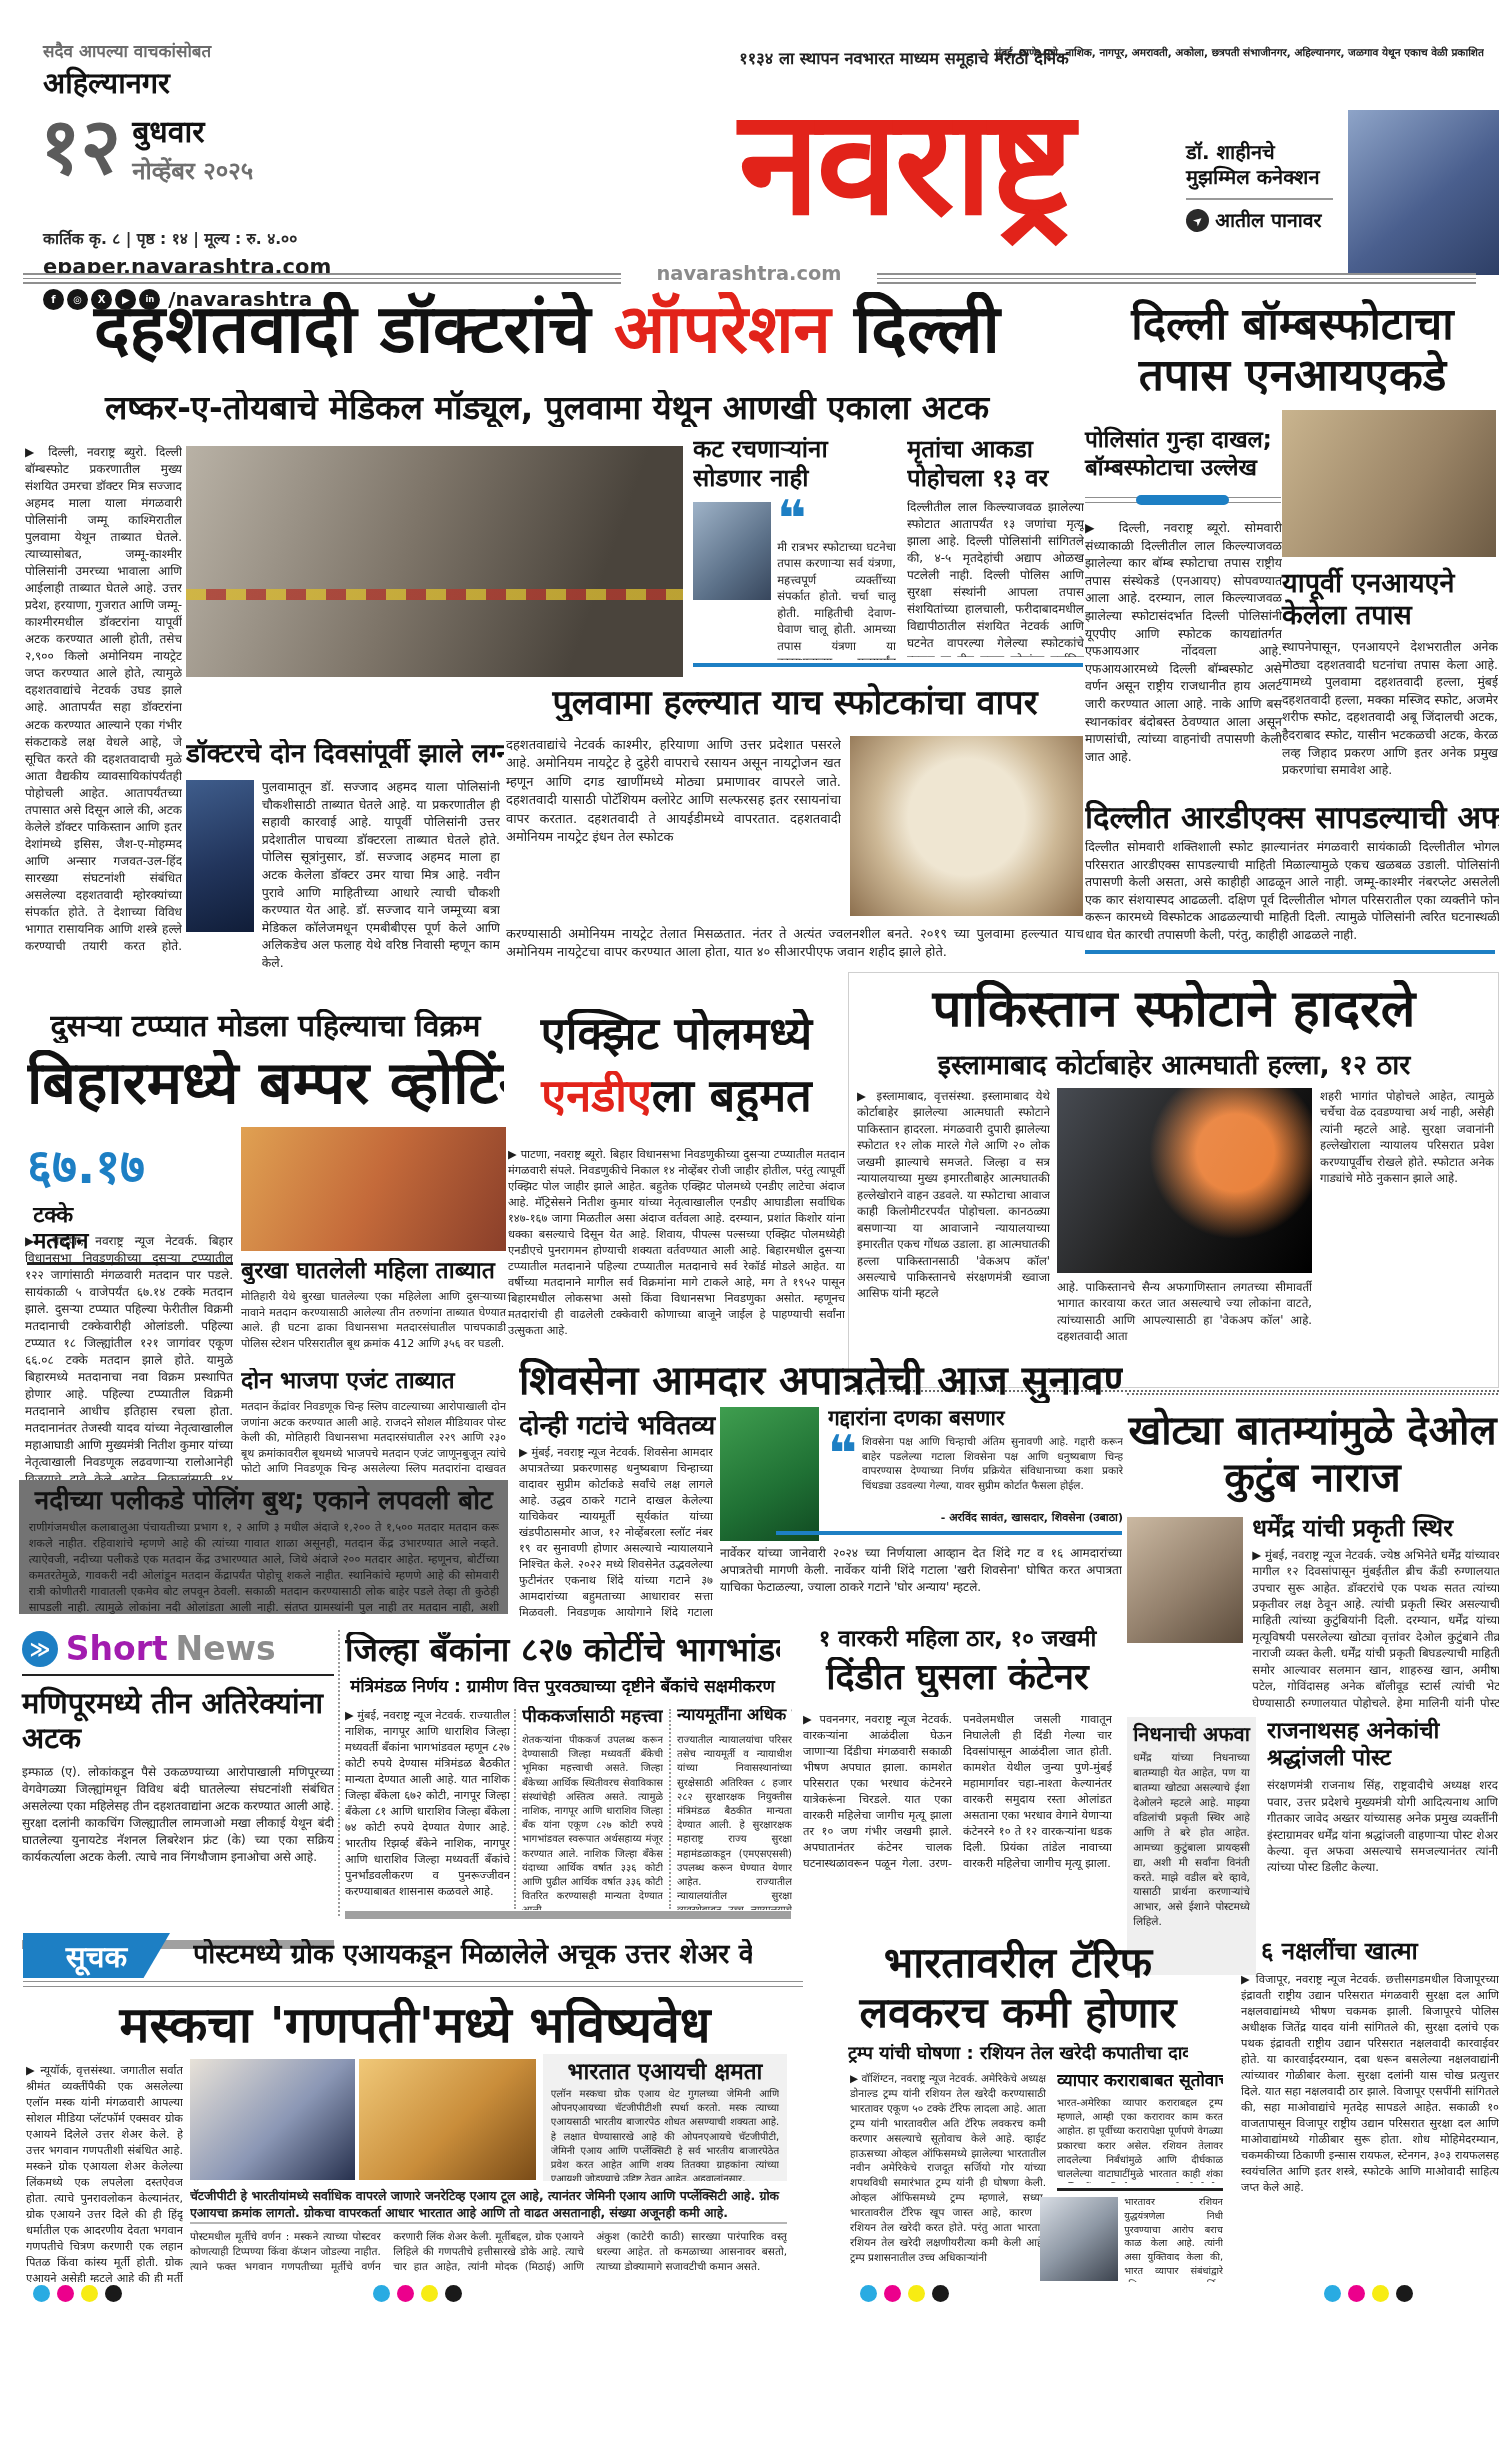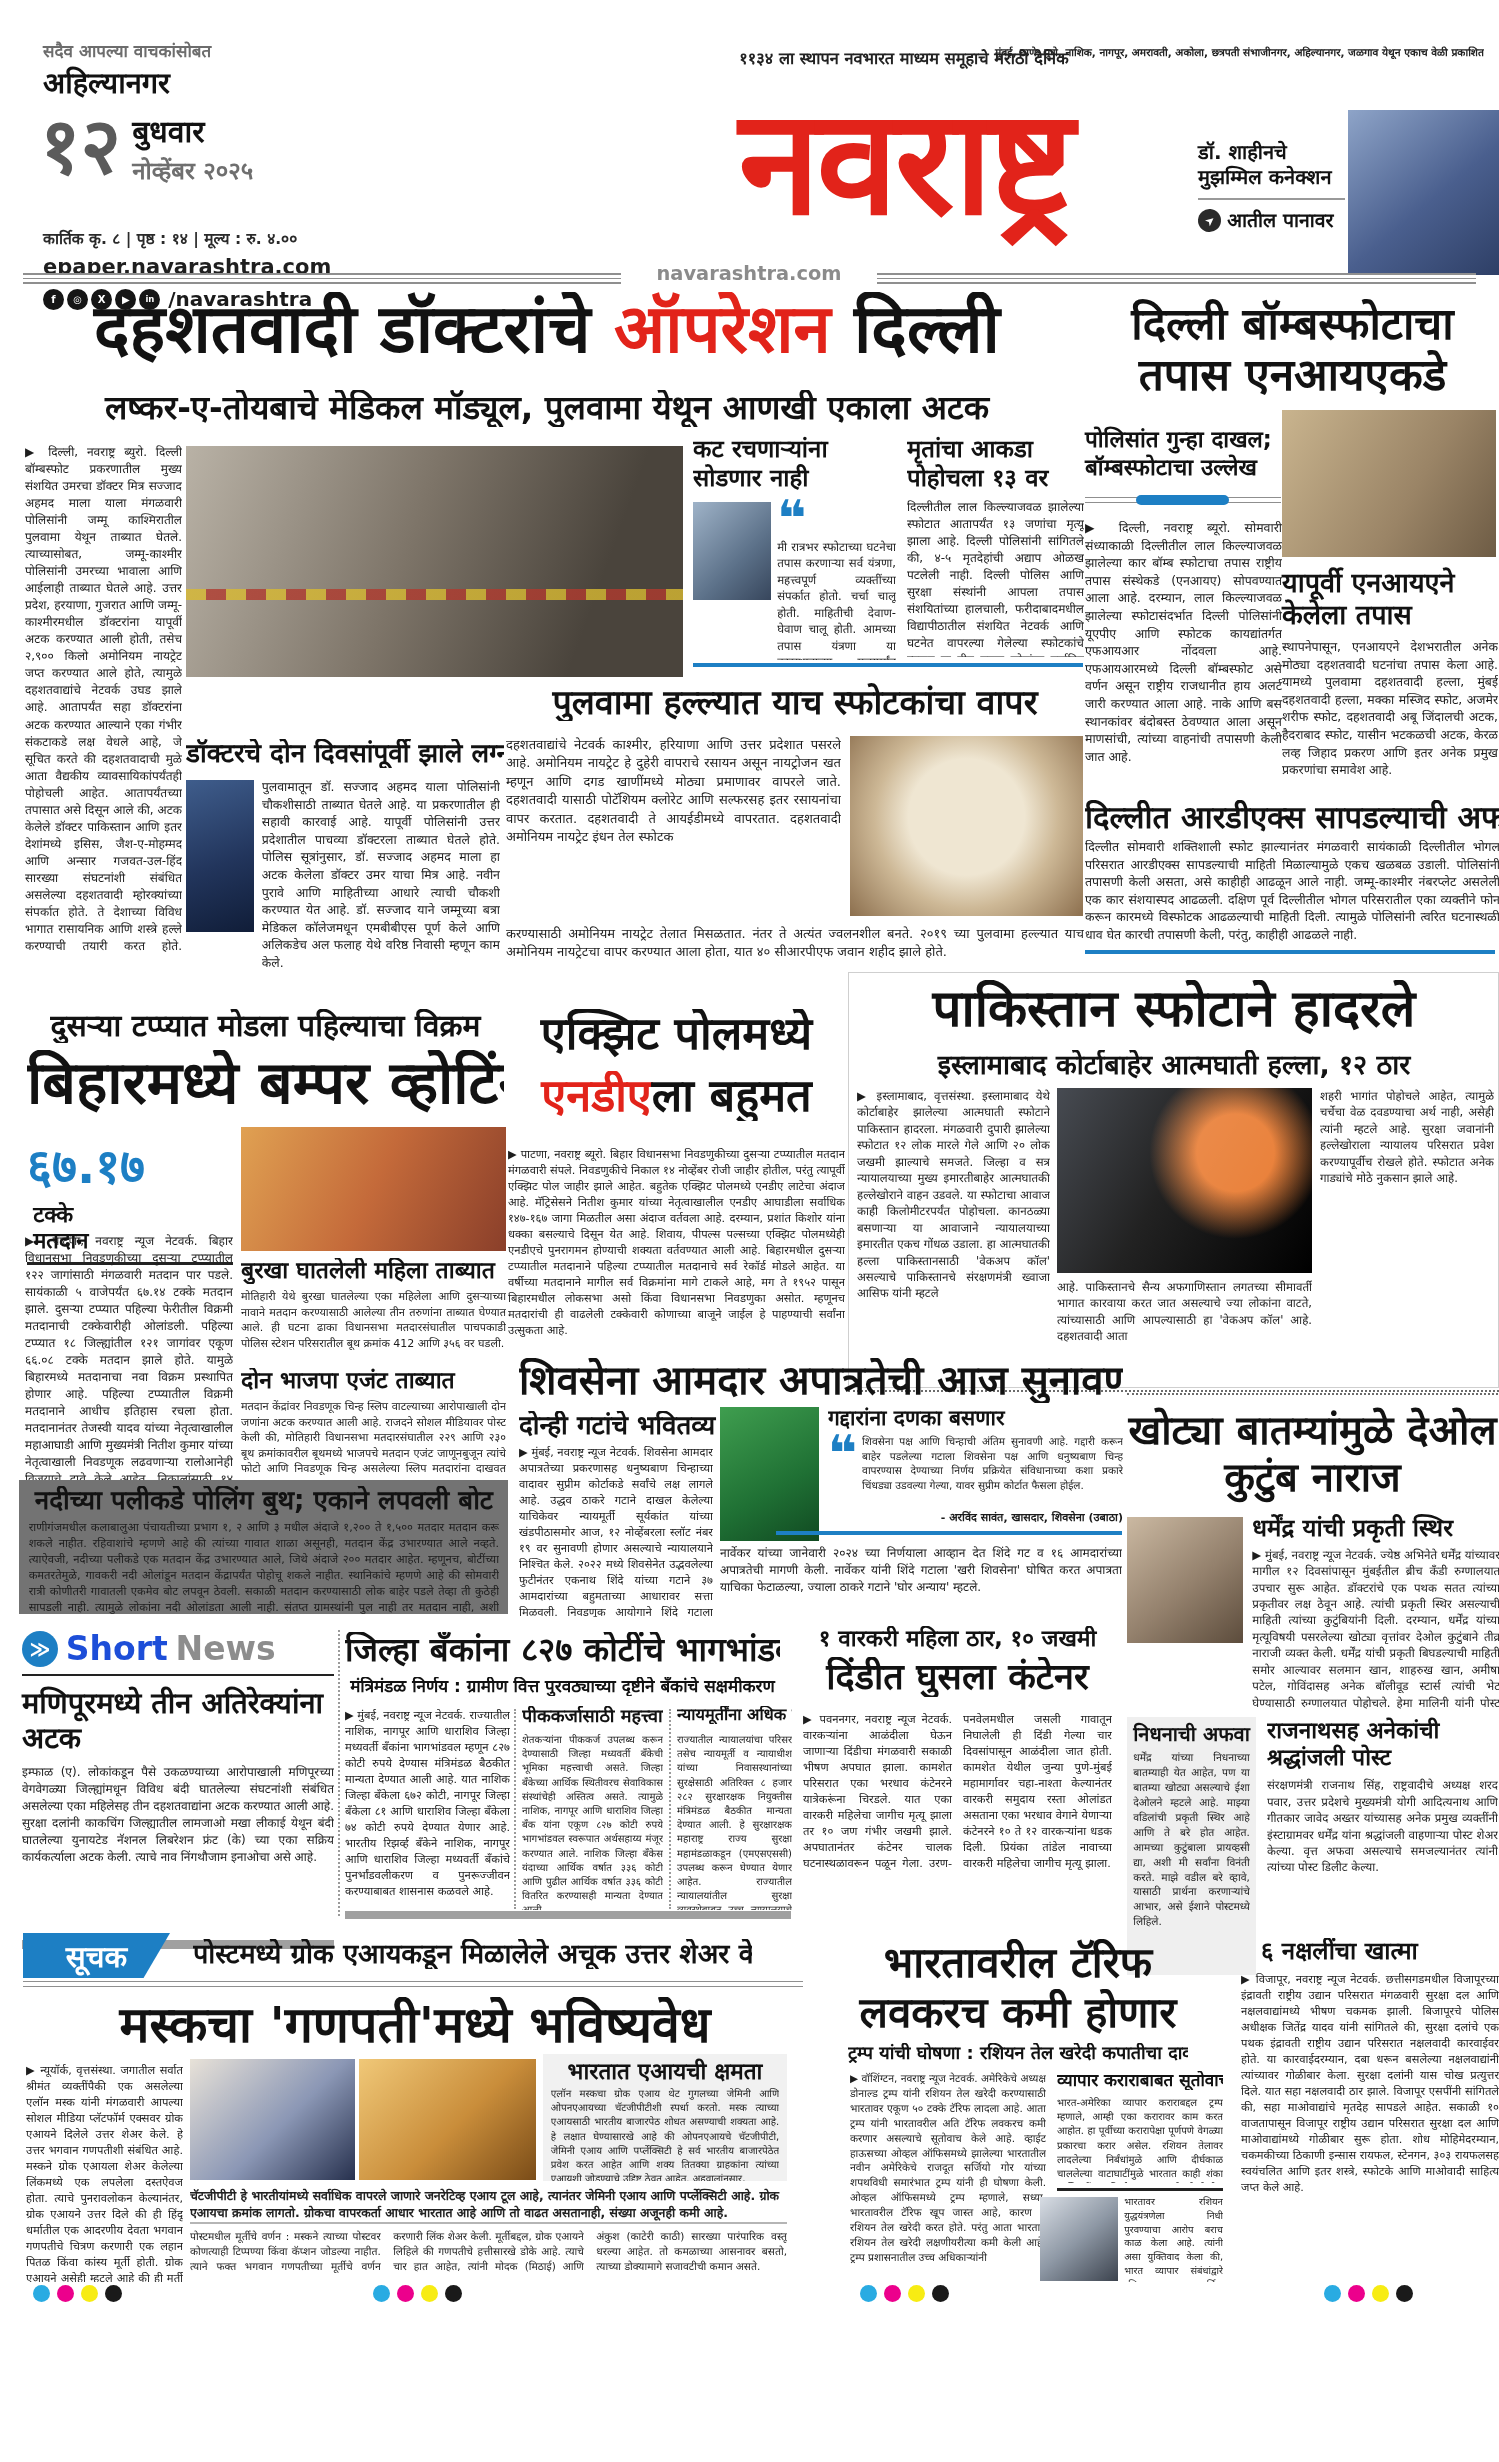"डॉ. शाहीनचे" div.abs { left: 12px -> 0 }
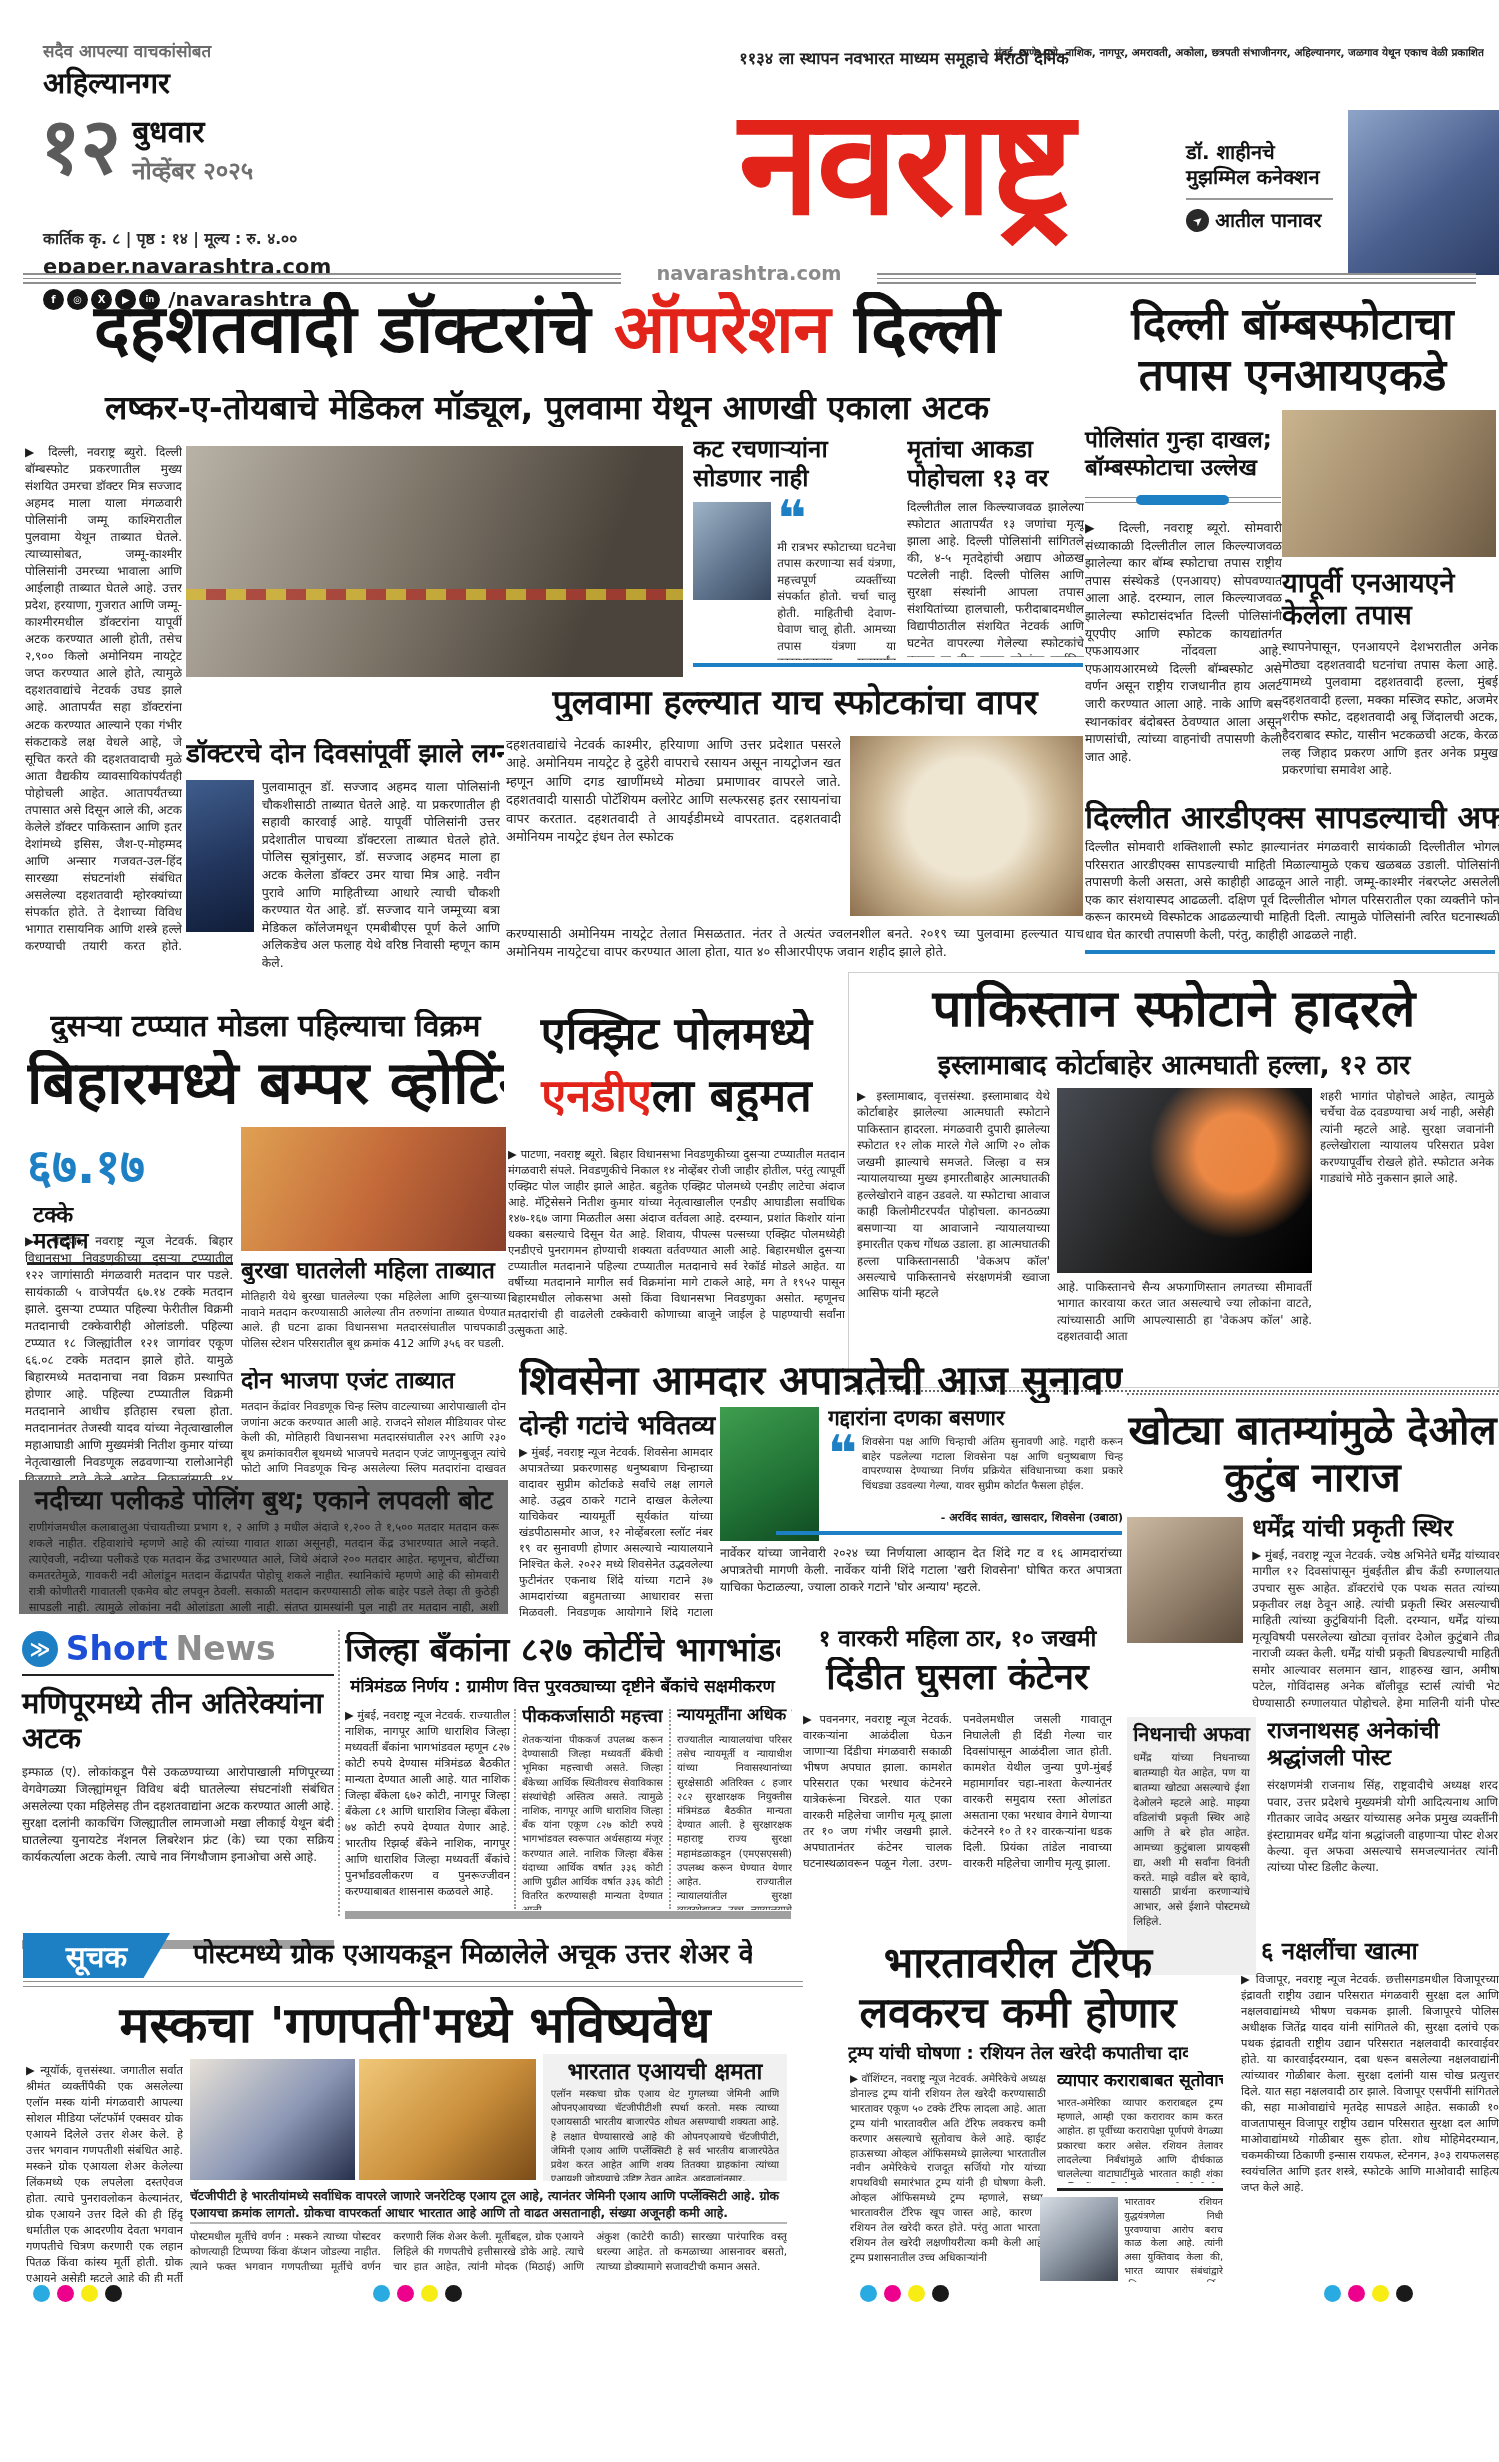"Short" span { color: #1d4ed8 -> #a21caf }
